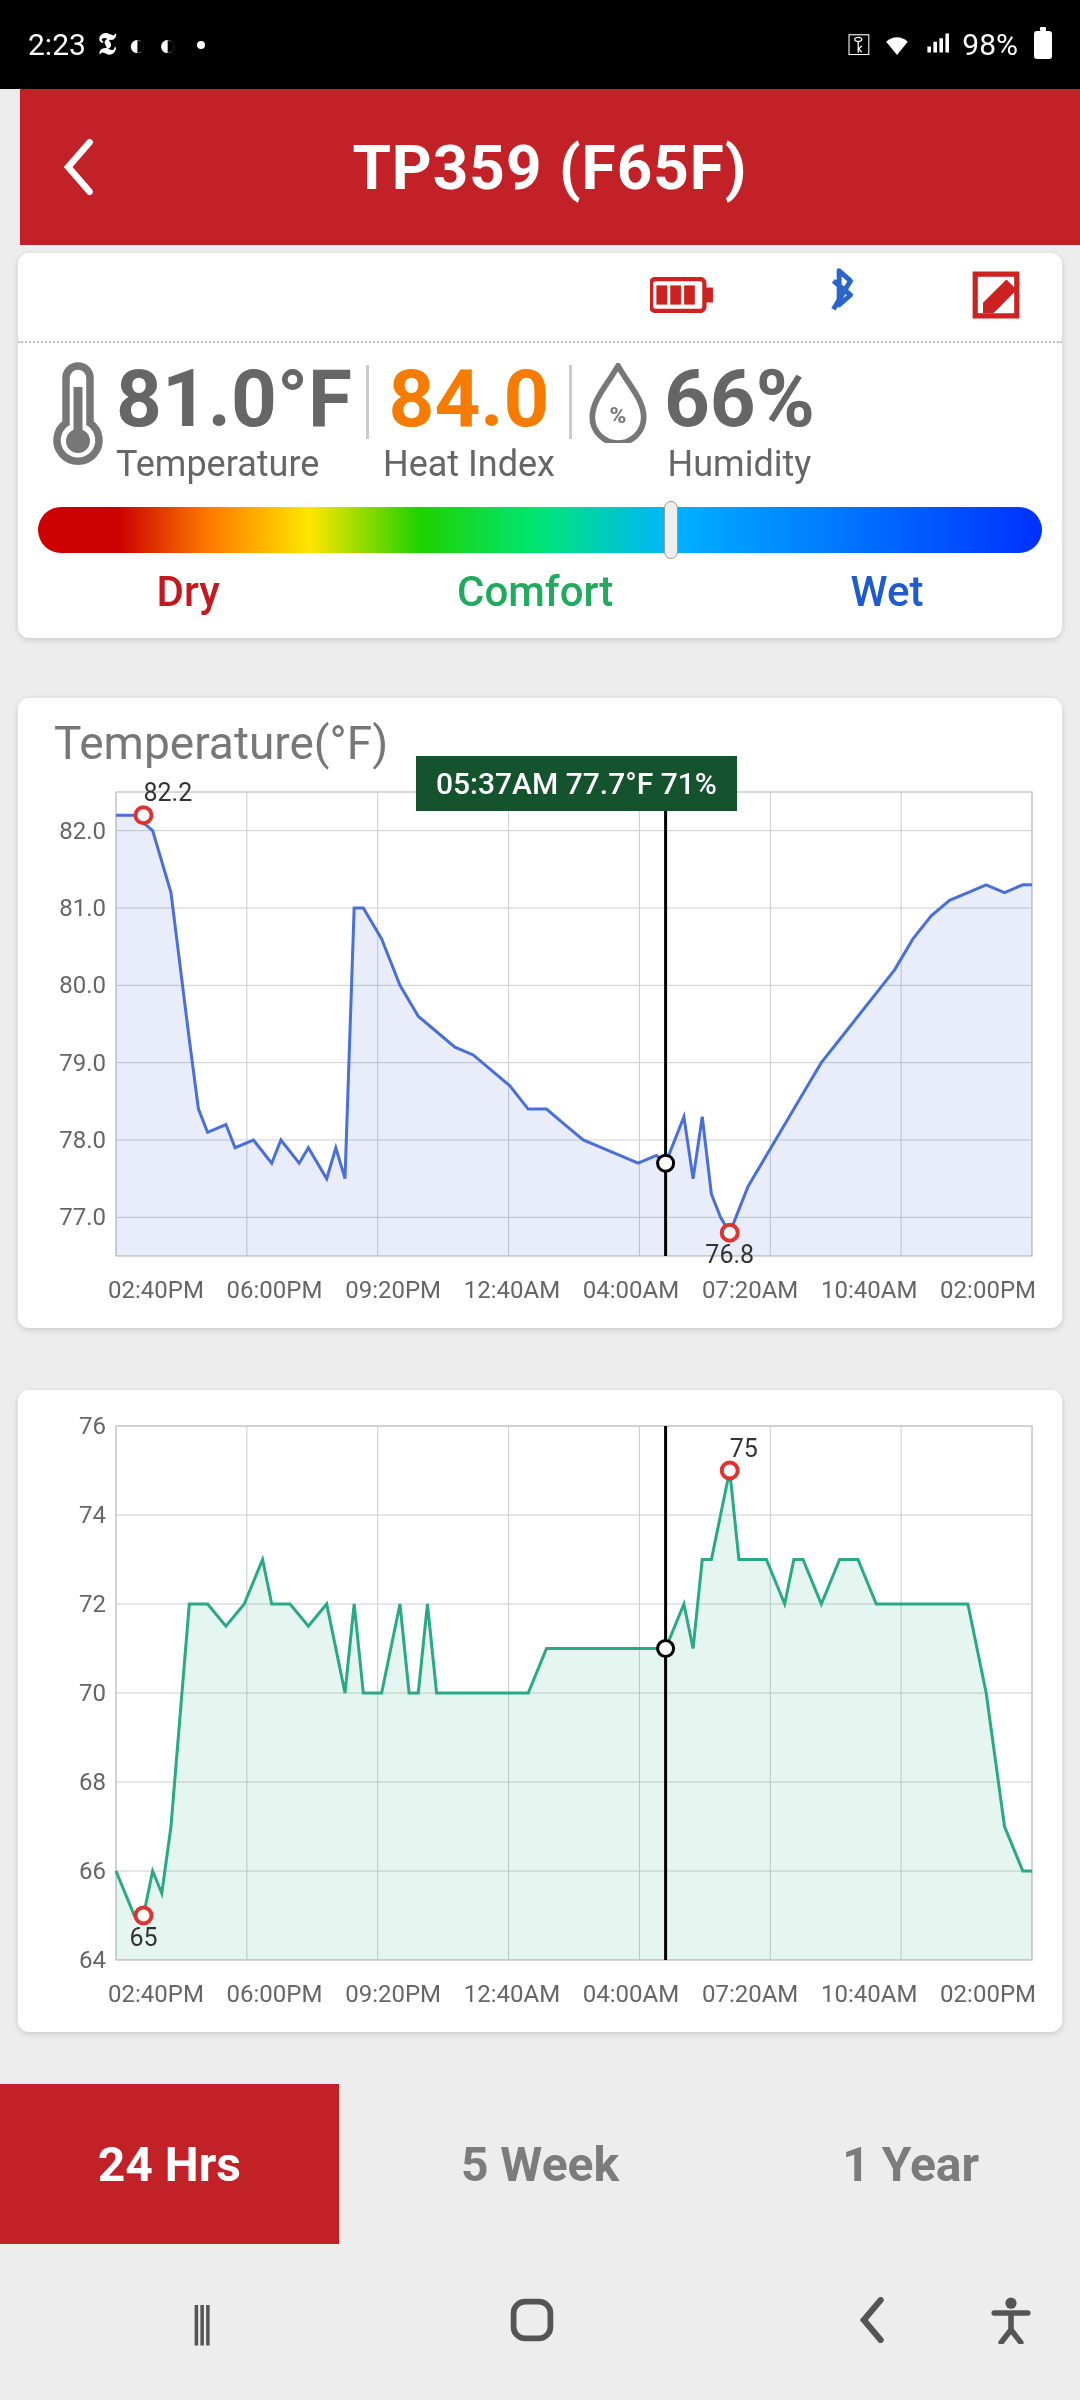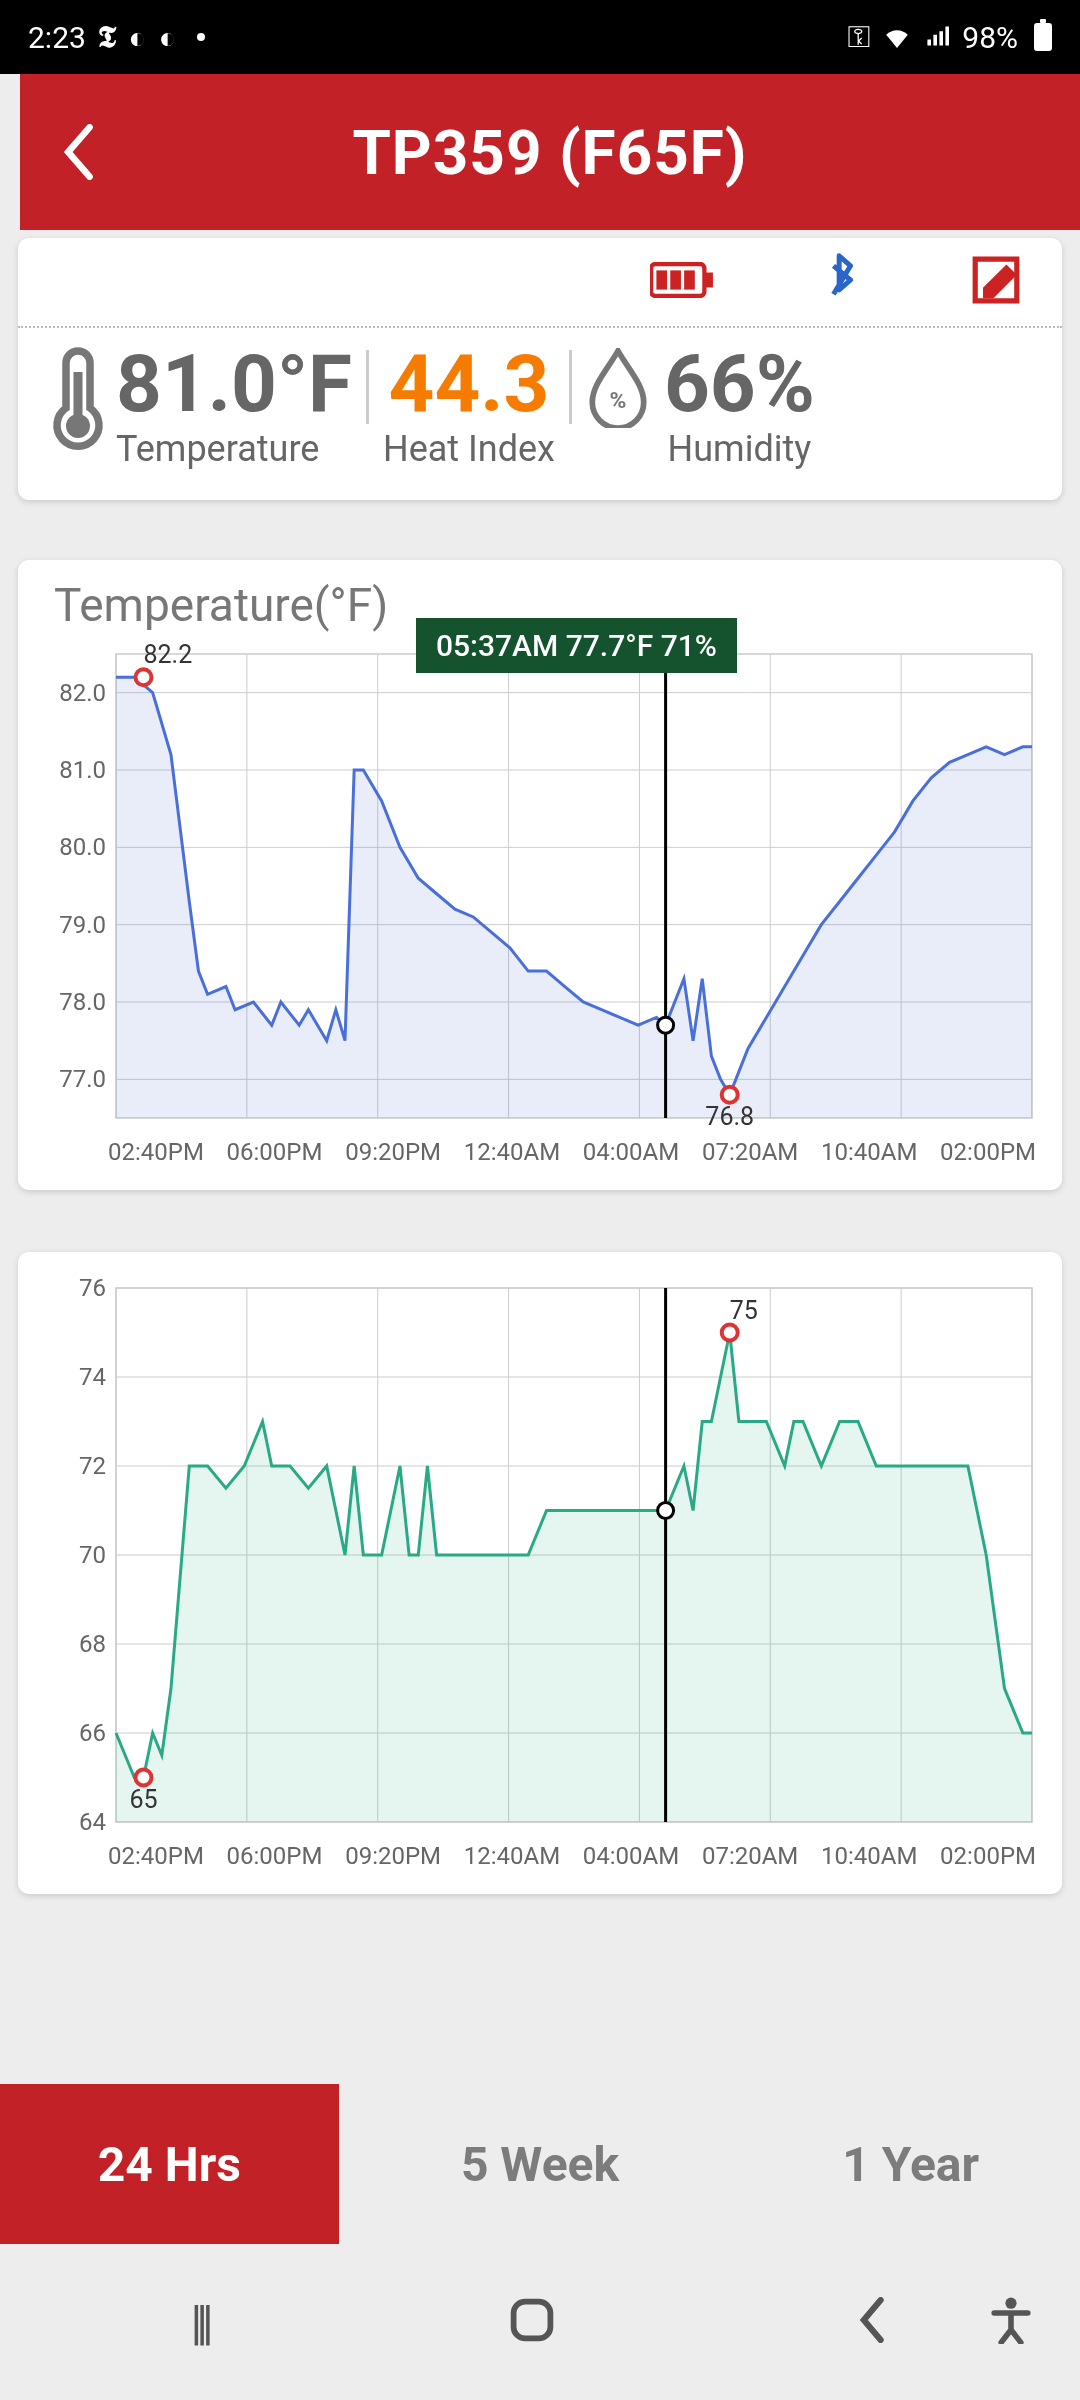"2:23" .status-bar { height: 74px -> 89px }
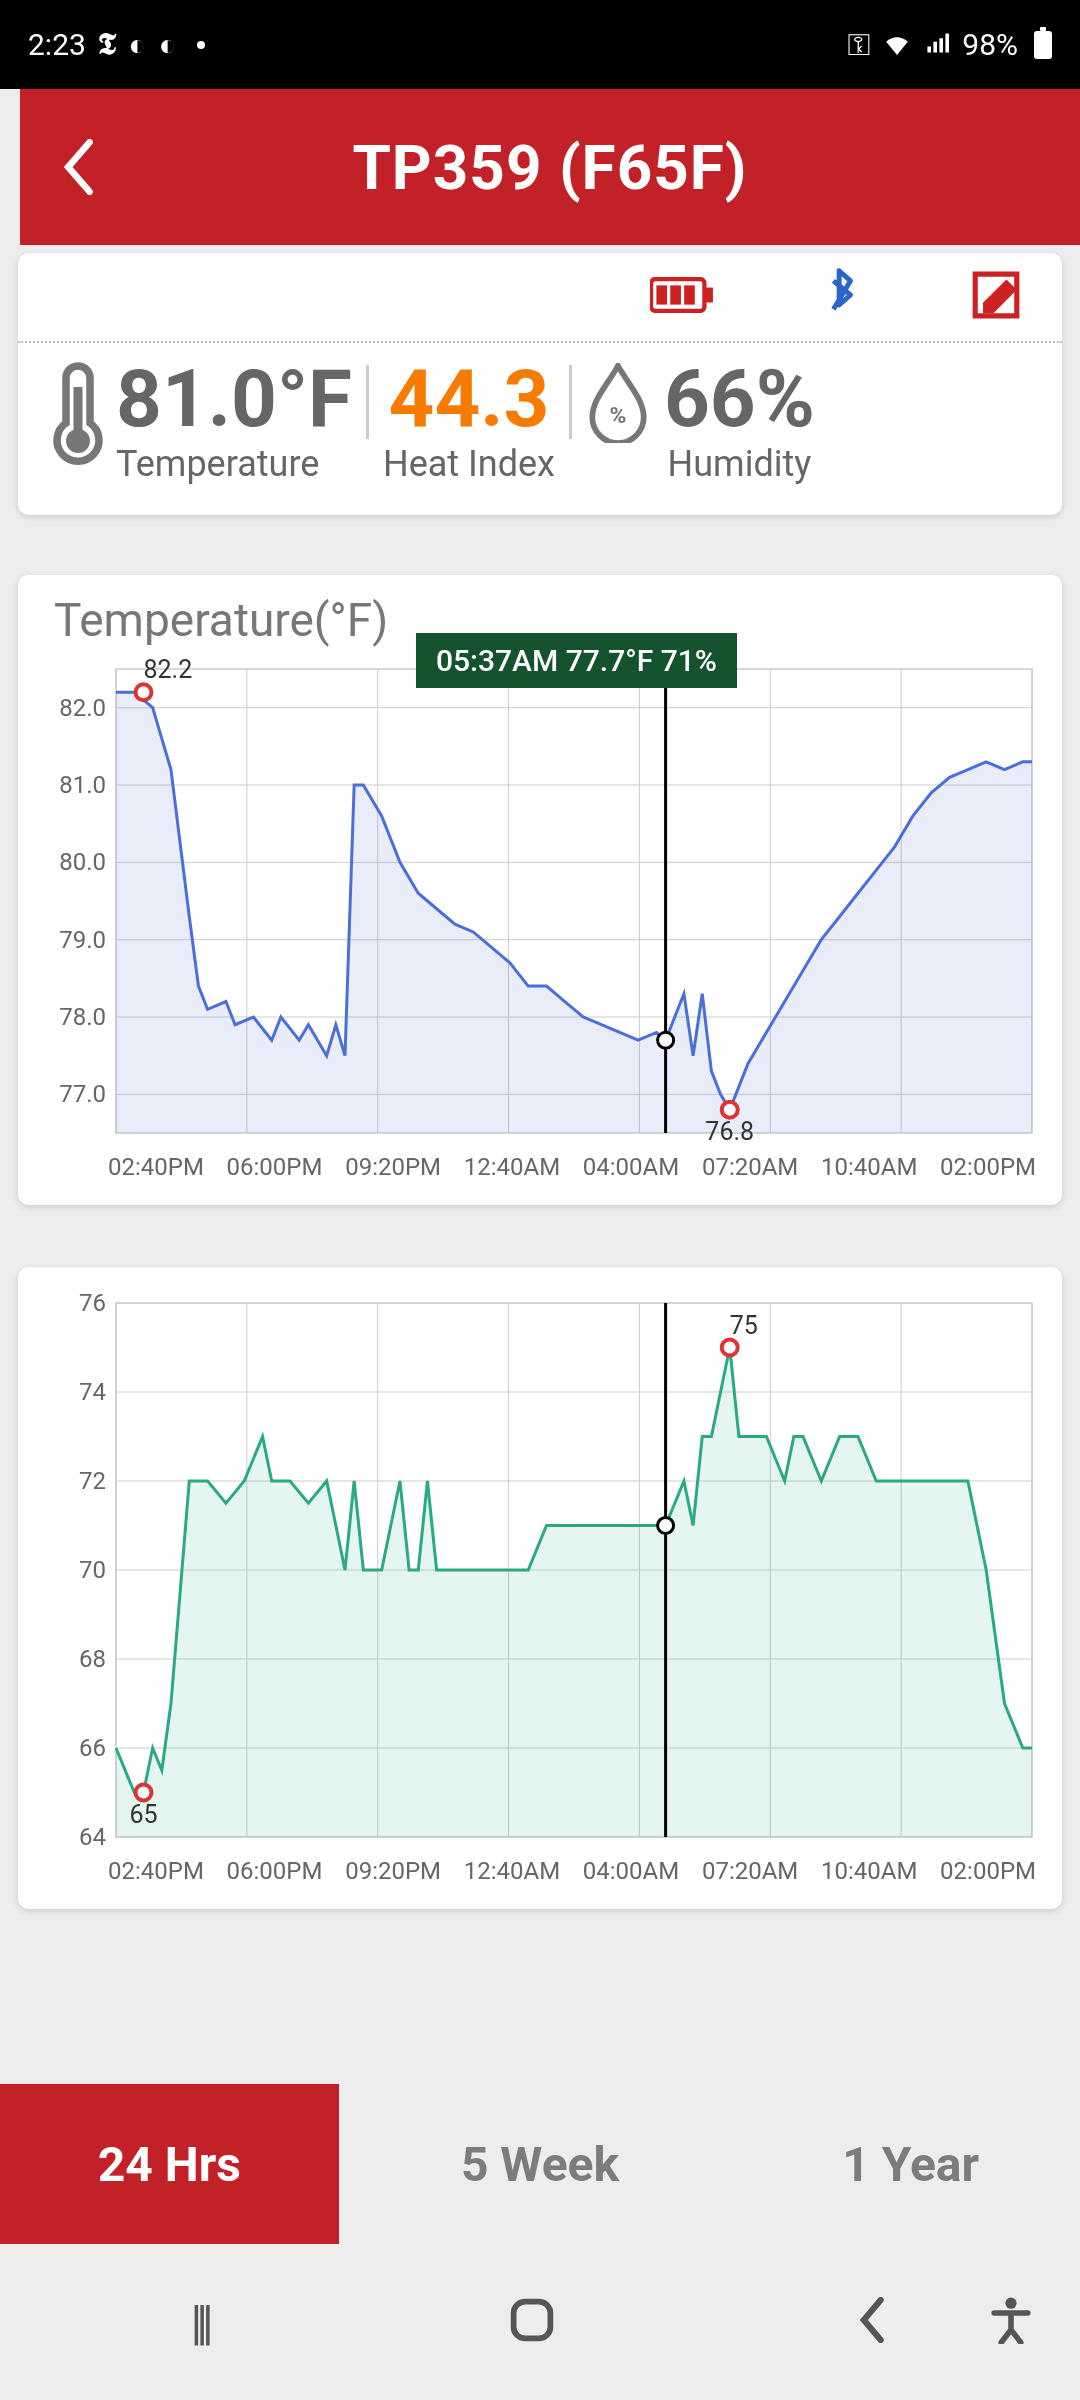"44.3" span.big-heat { text: 44.3 -> 84.0 }
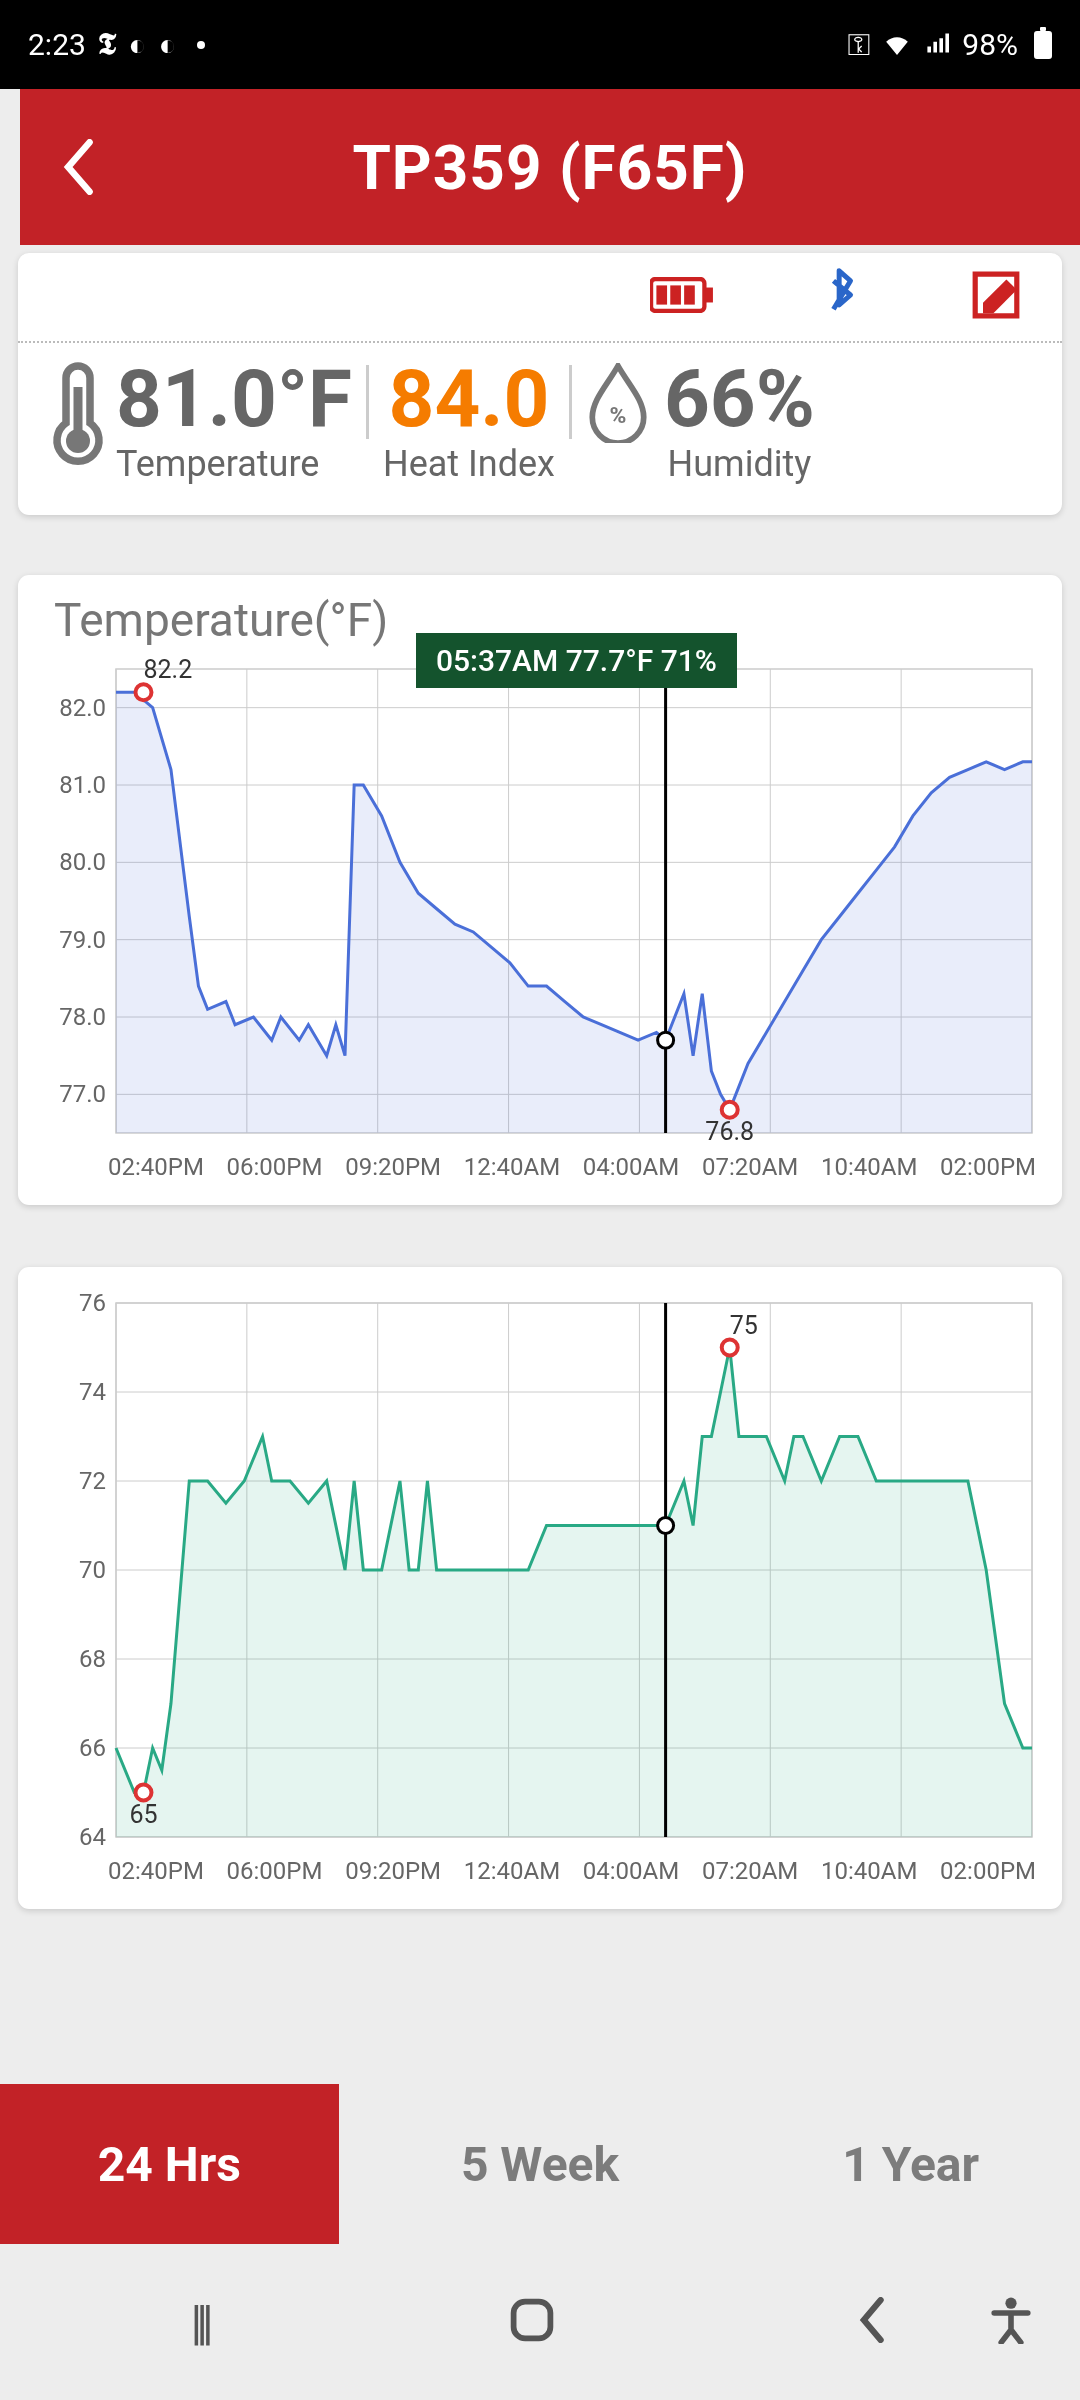"Dry" div.spectrum-wrap { html: none -> <div> <div> <div></div> </div> <div> <span>Dry</span> <span>Comfort</span> <span>Wet</span> </div> </div> }
